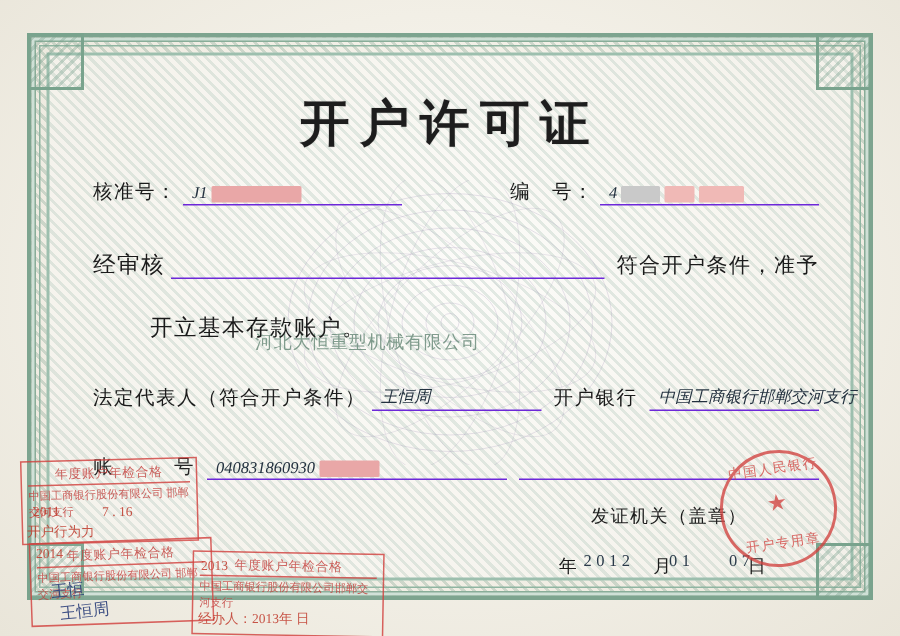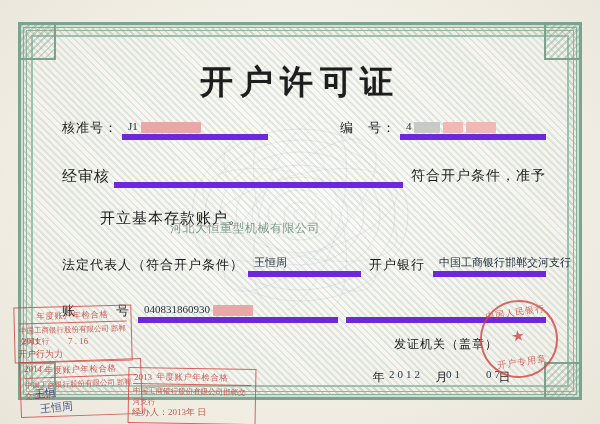"核准号：" .row { align-items: flex-start -> flex-end }
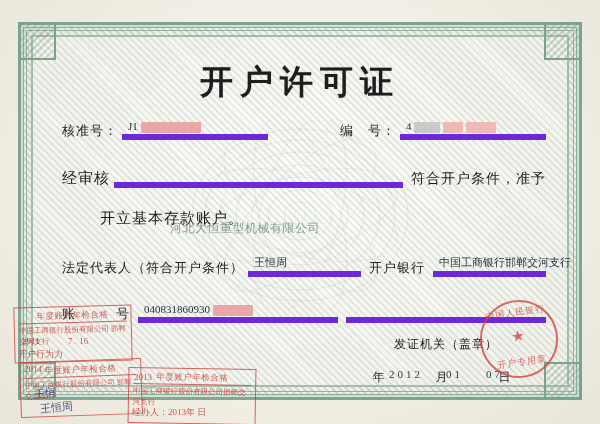"J1" .line { border-bottom: 6px solid #6d28d9 -> 1px solid #6d28d9; font-style: none -> italic }
